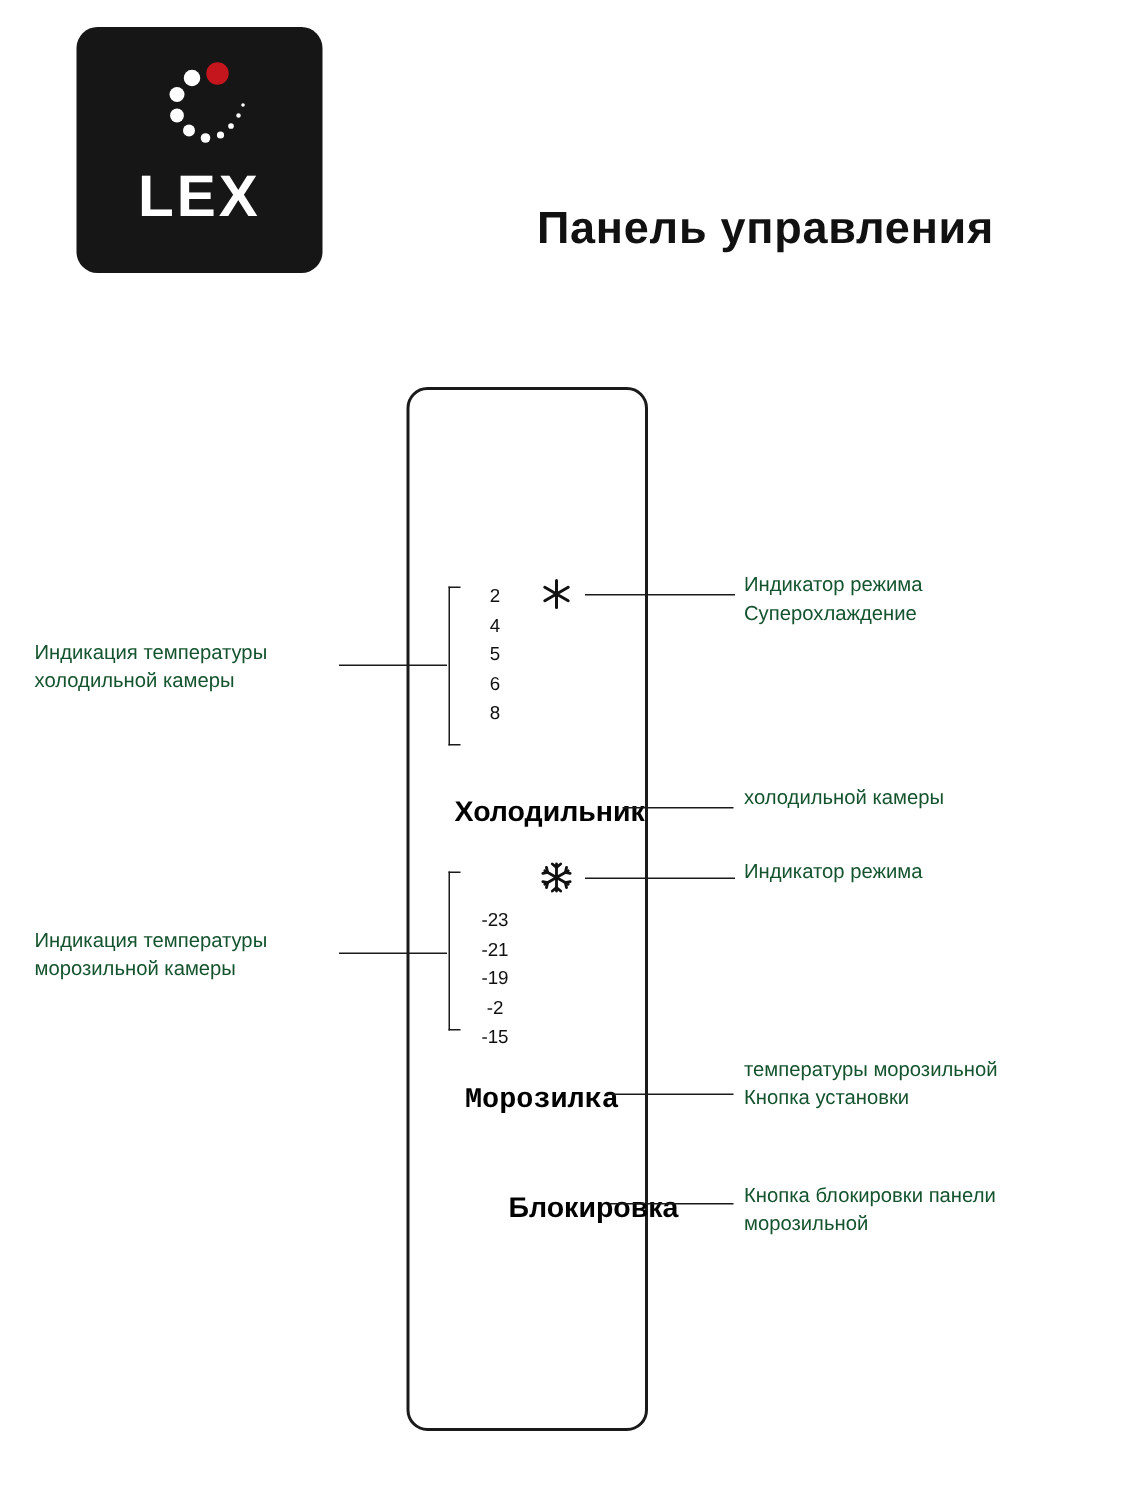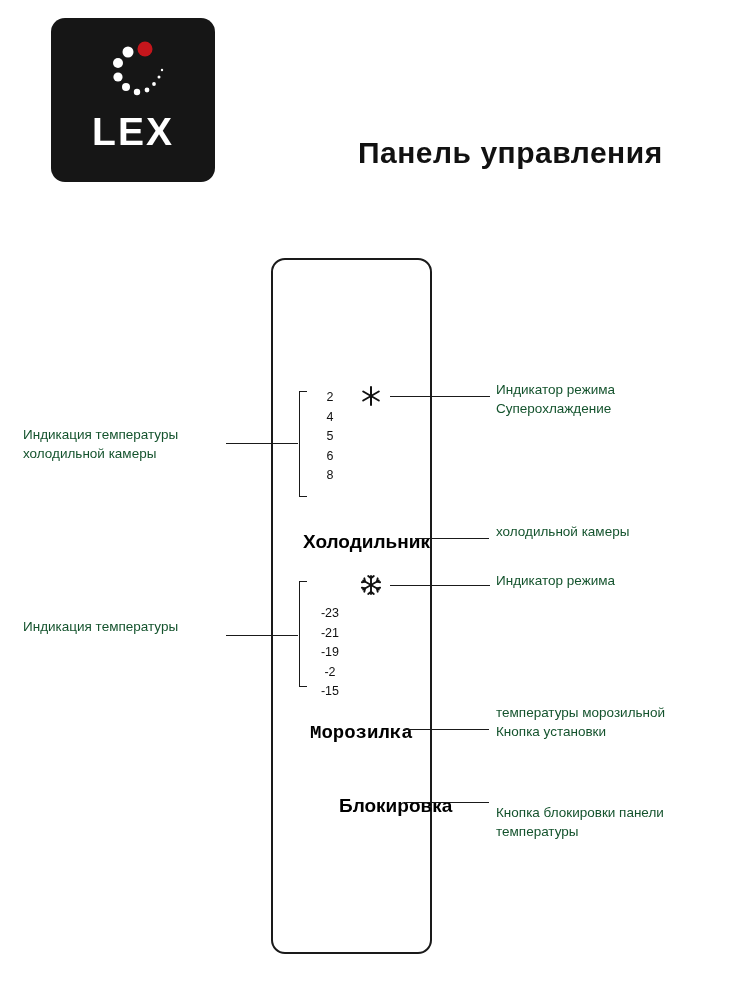"морозильной камеры" div { html: none -> <div>морозильной камеры</div> }
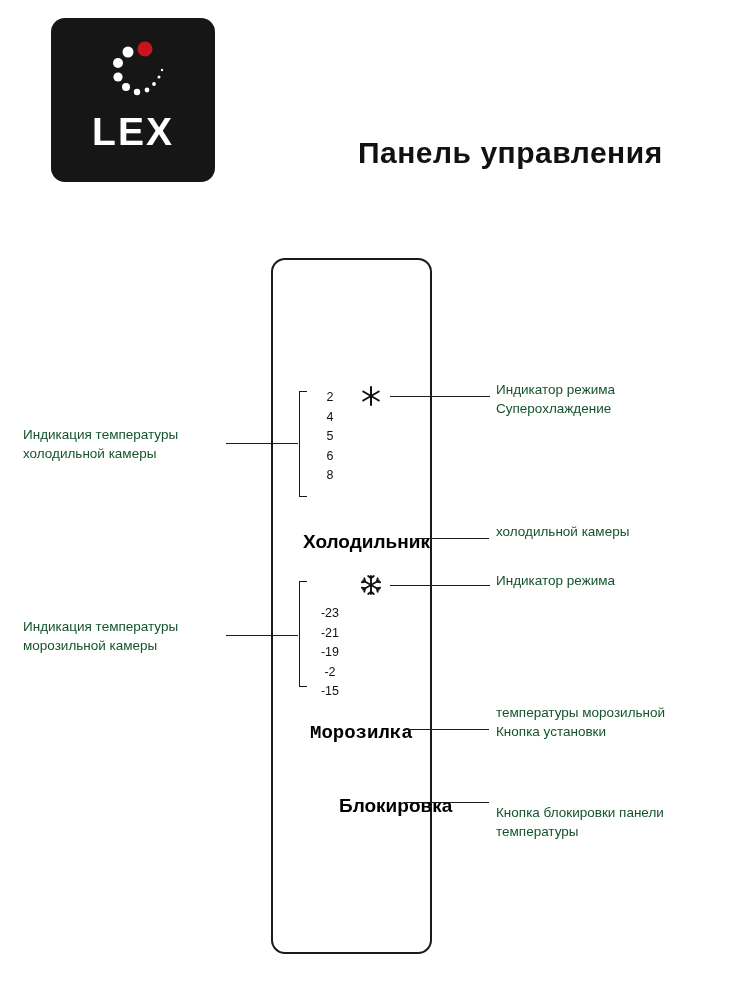"Кнопка блокировки панели" .c-btn-lock { margin-top: 16px -> none }
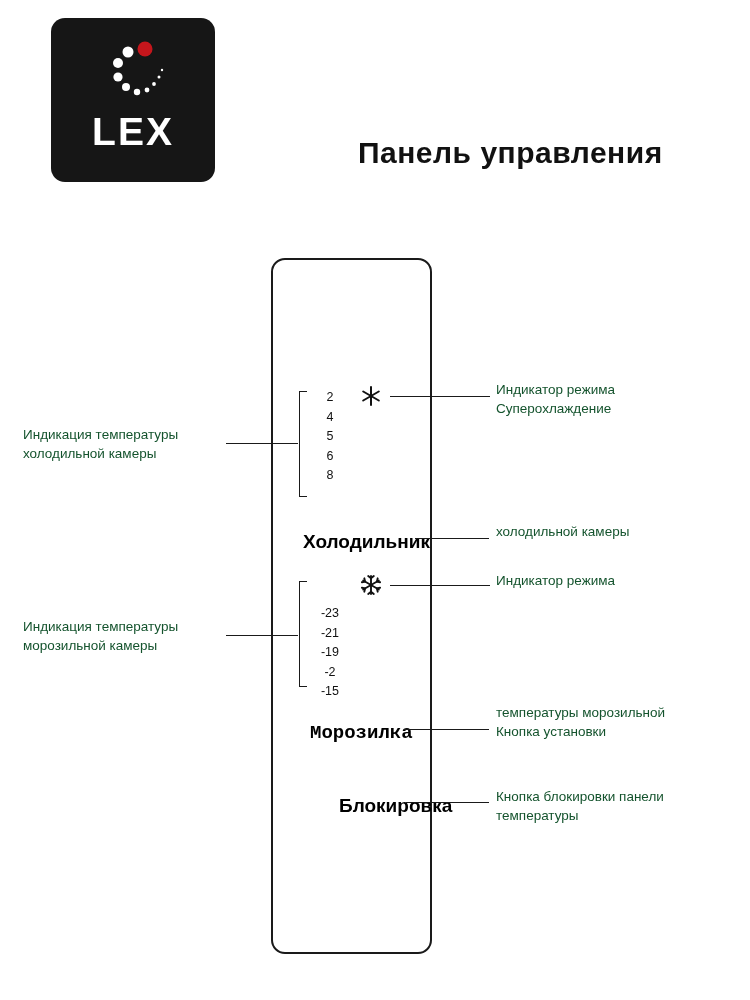"температуры" div { text: температуры -> морозильной }
